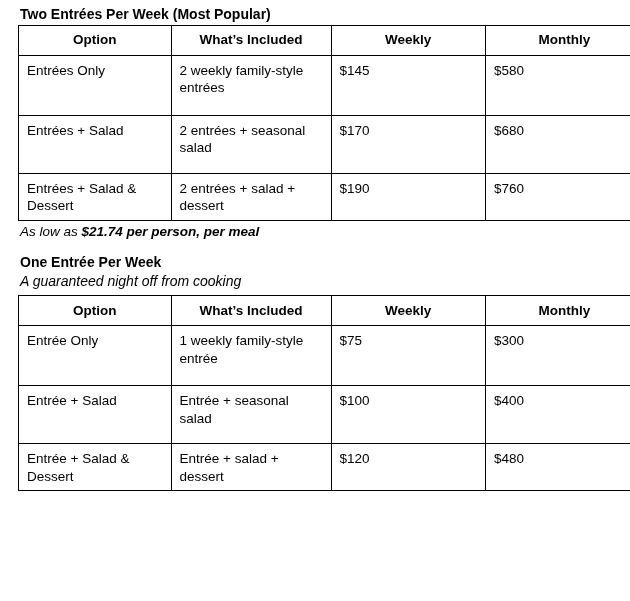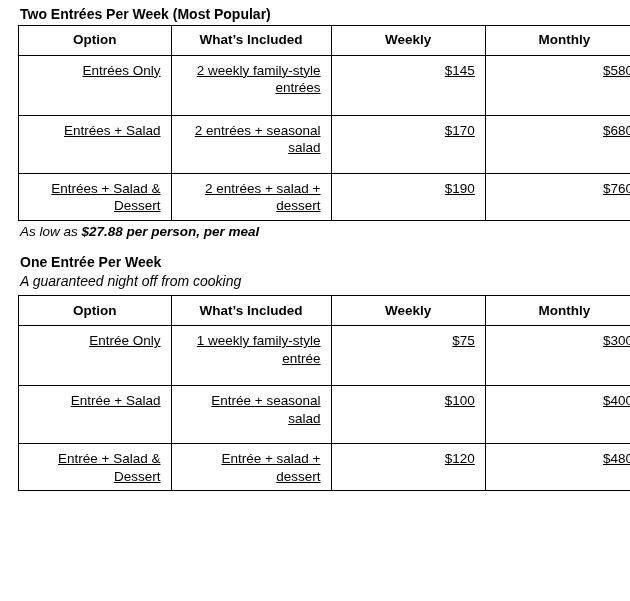"Entrées Only" table.pricing td { text-align: right -> left; text-decoration: underline -> none }
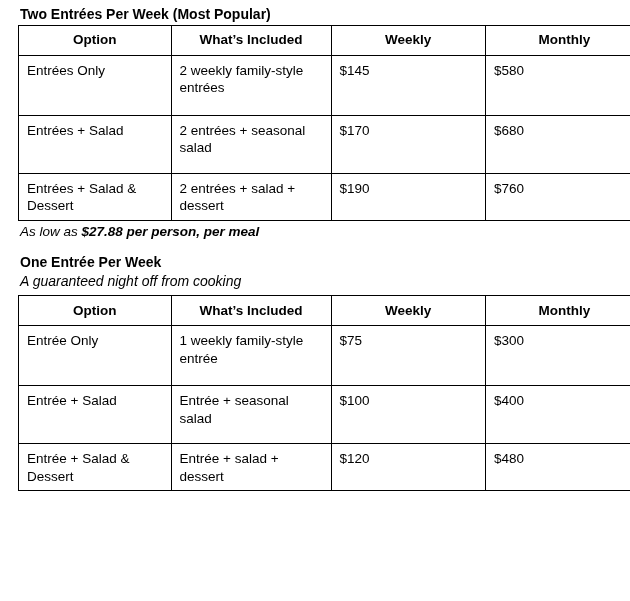"$27.88 per person, per meal" b { text: $27.88 -> $21.74 }
